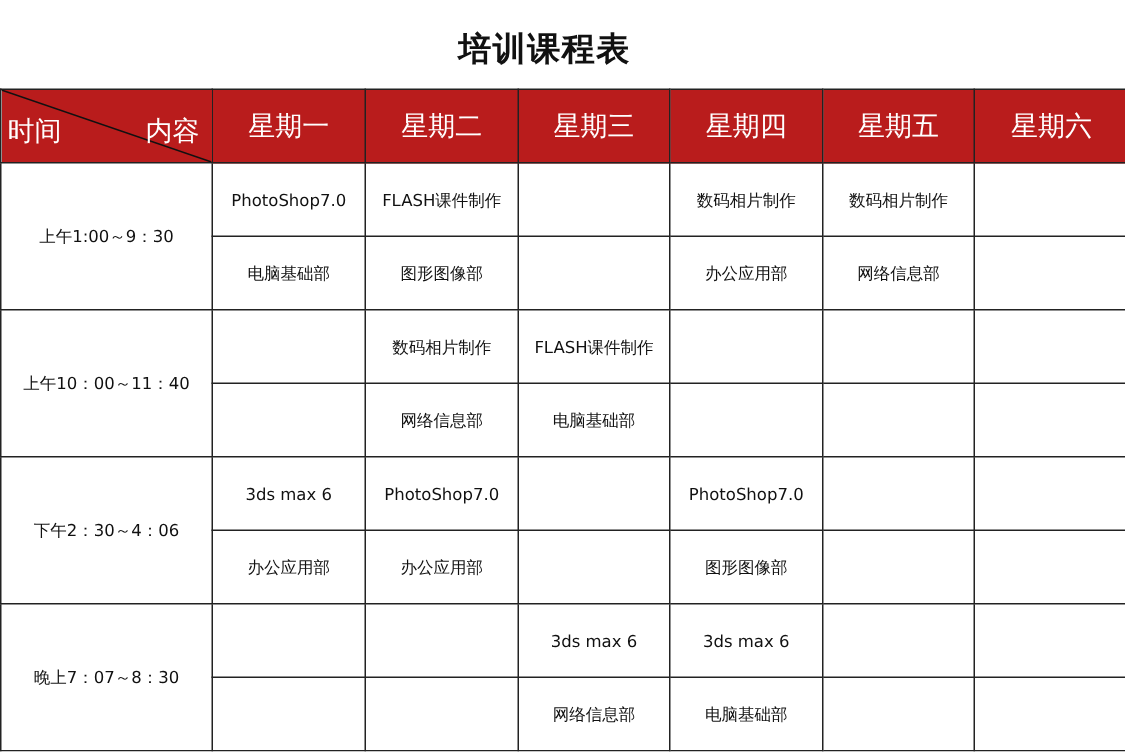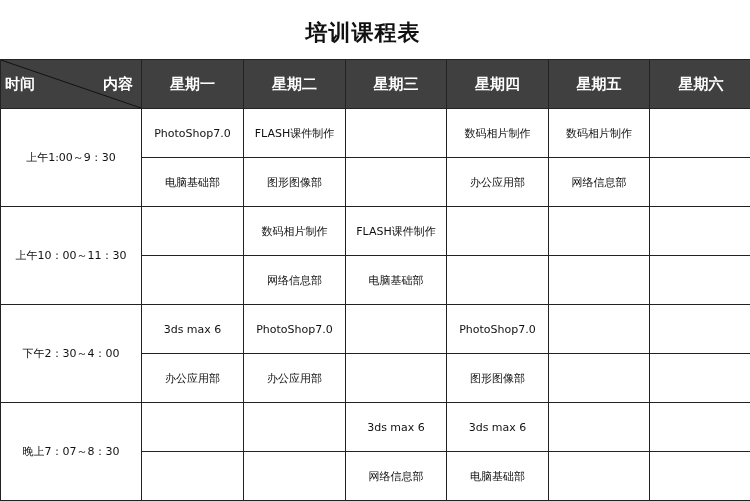"时间" table.sched th { background: #404040 -> #b91c1c; font-size: 15px -> 18px; font-weight: bold -> normal }
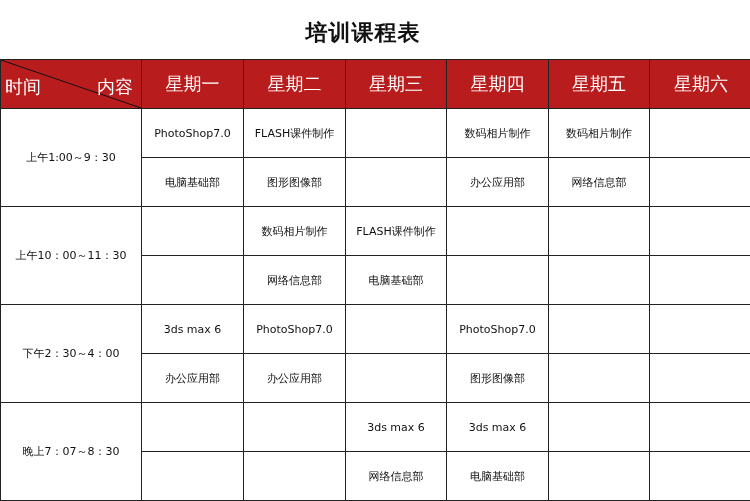"上午10：00～11：30" td.time { text: 30 -> 40 }
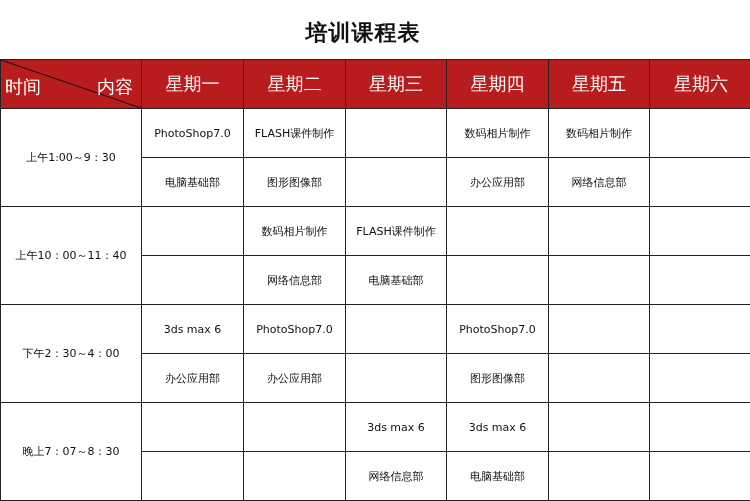"下午2：30～4：00" td.time { text: 00 -> 06 }
